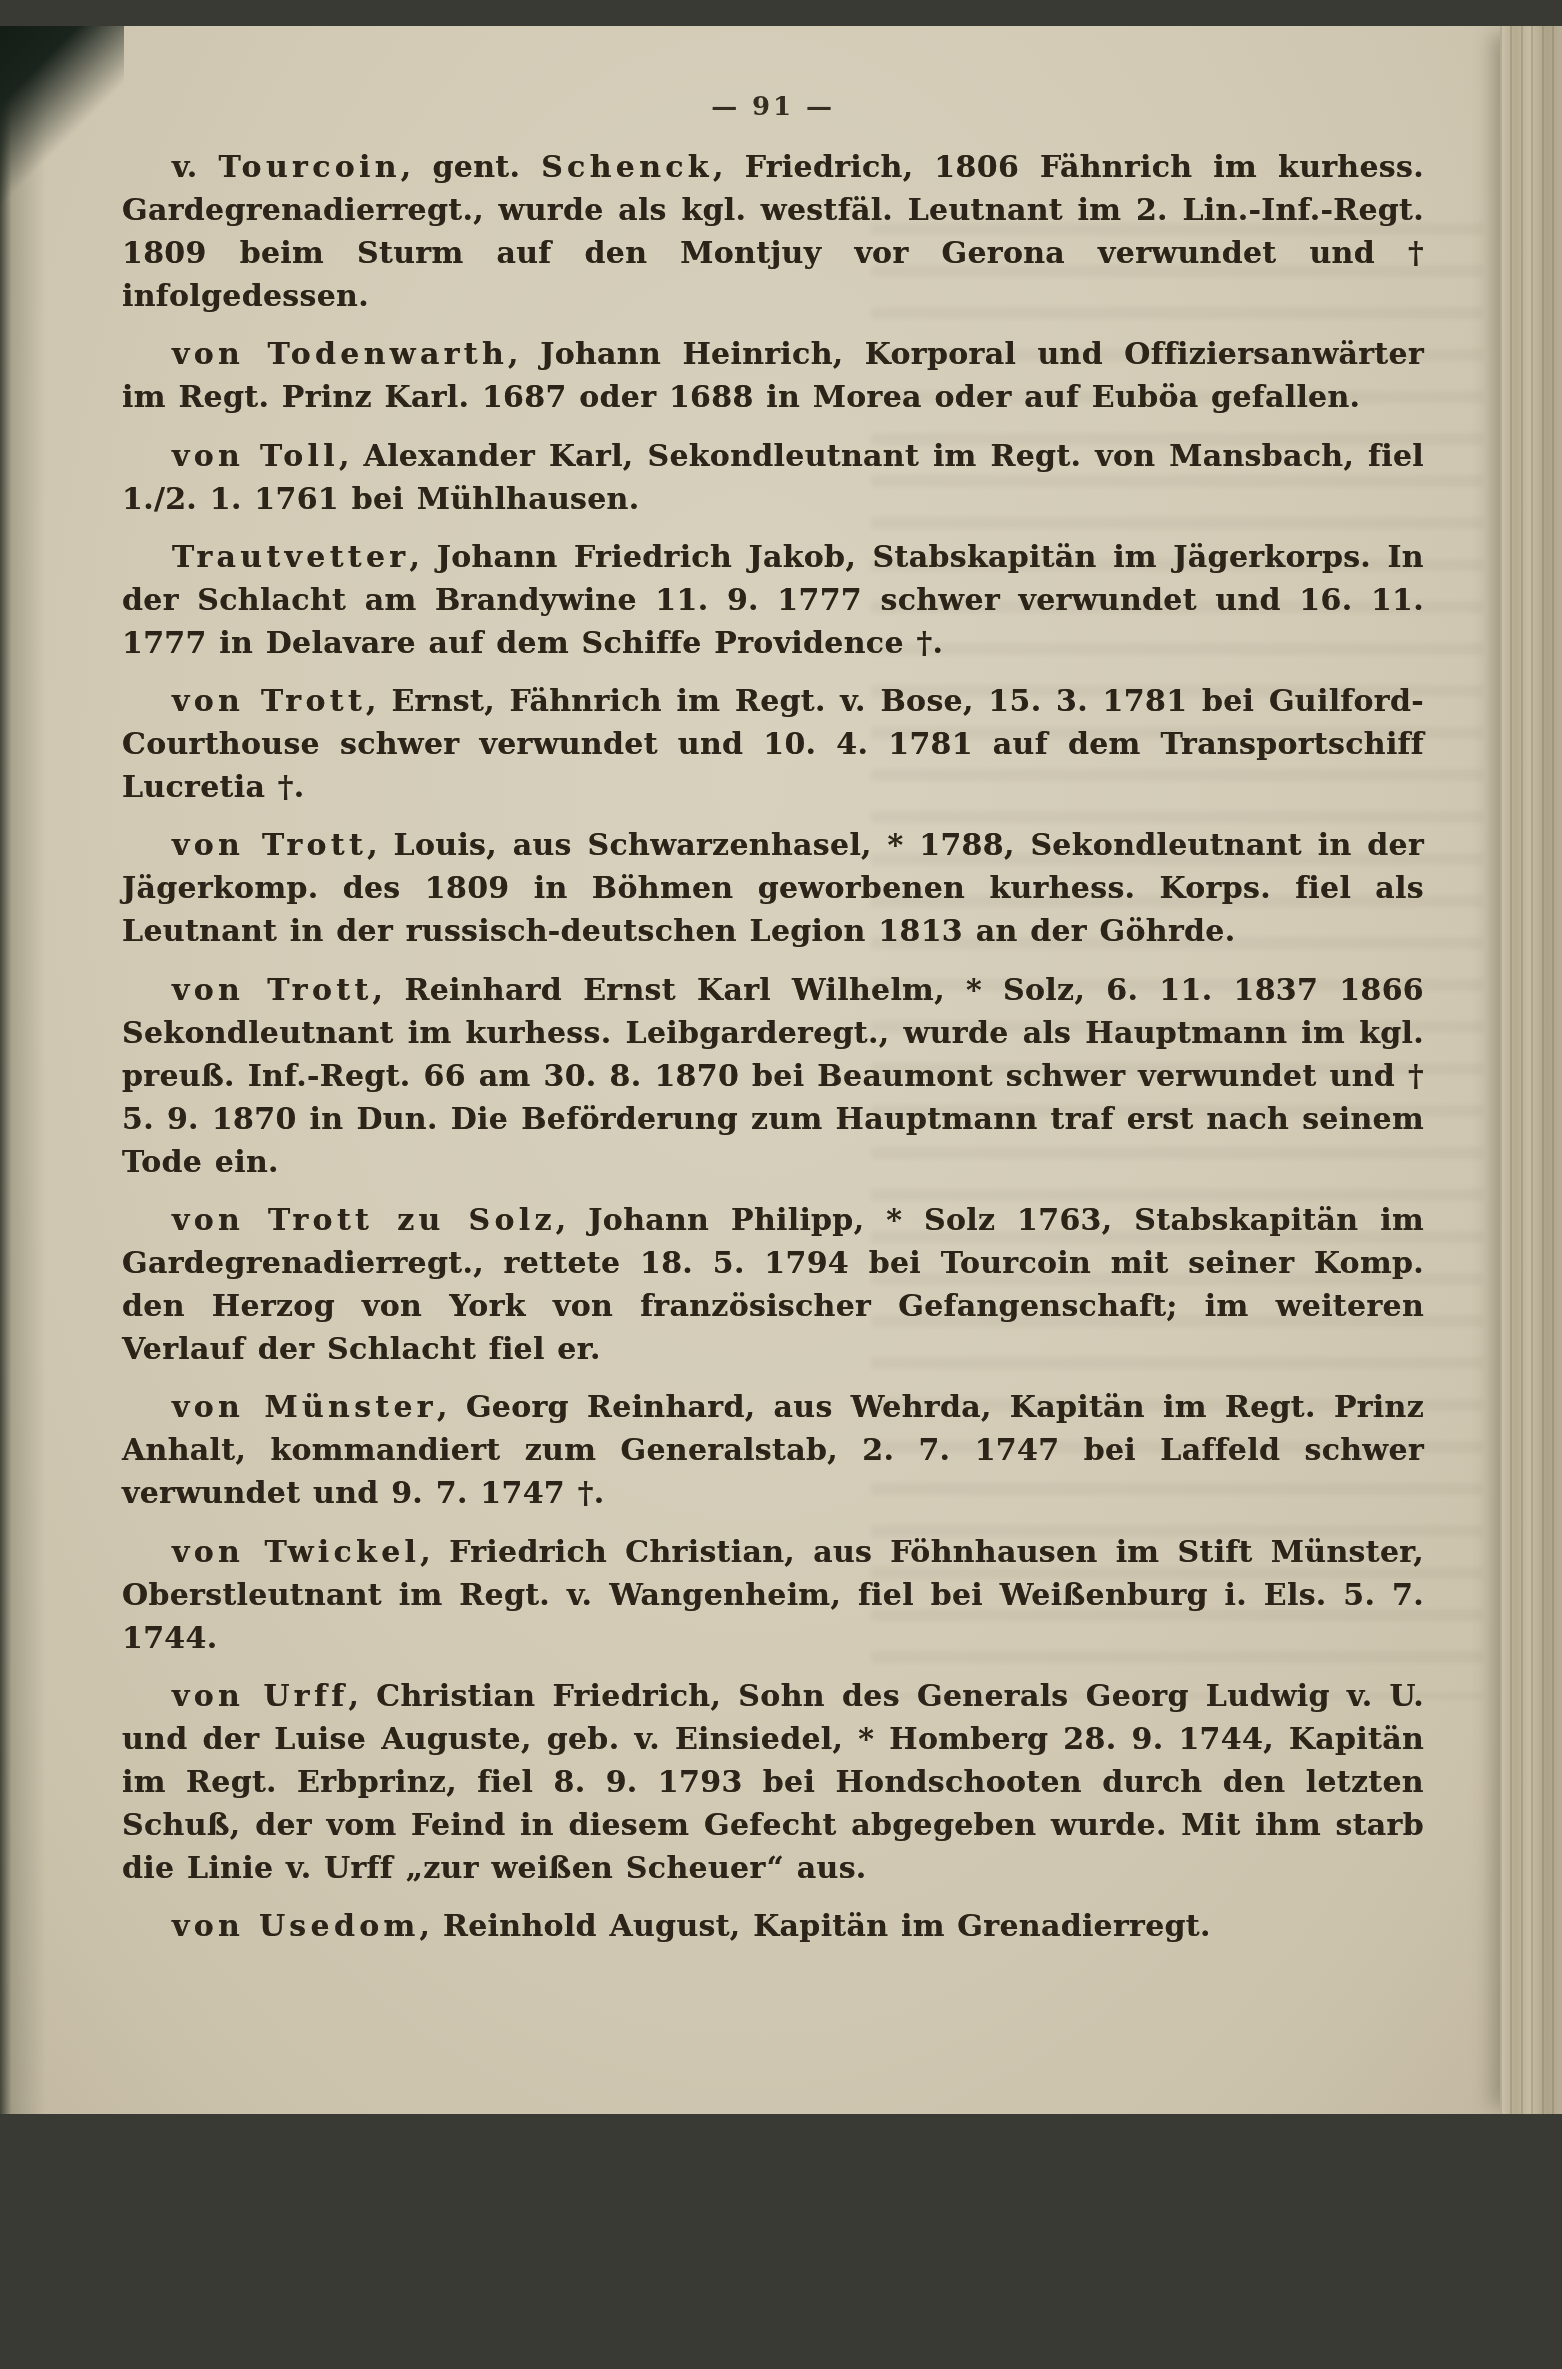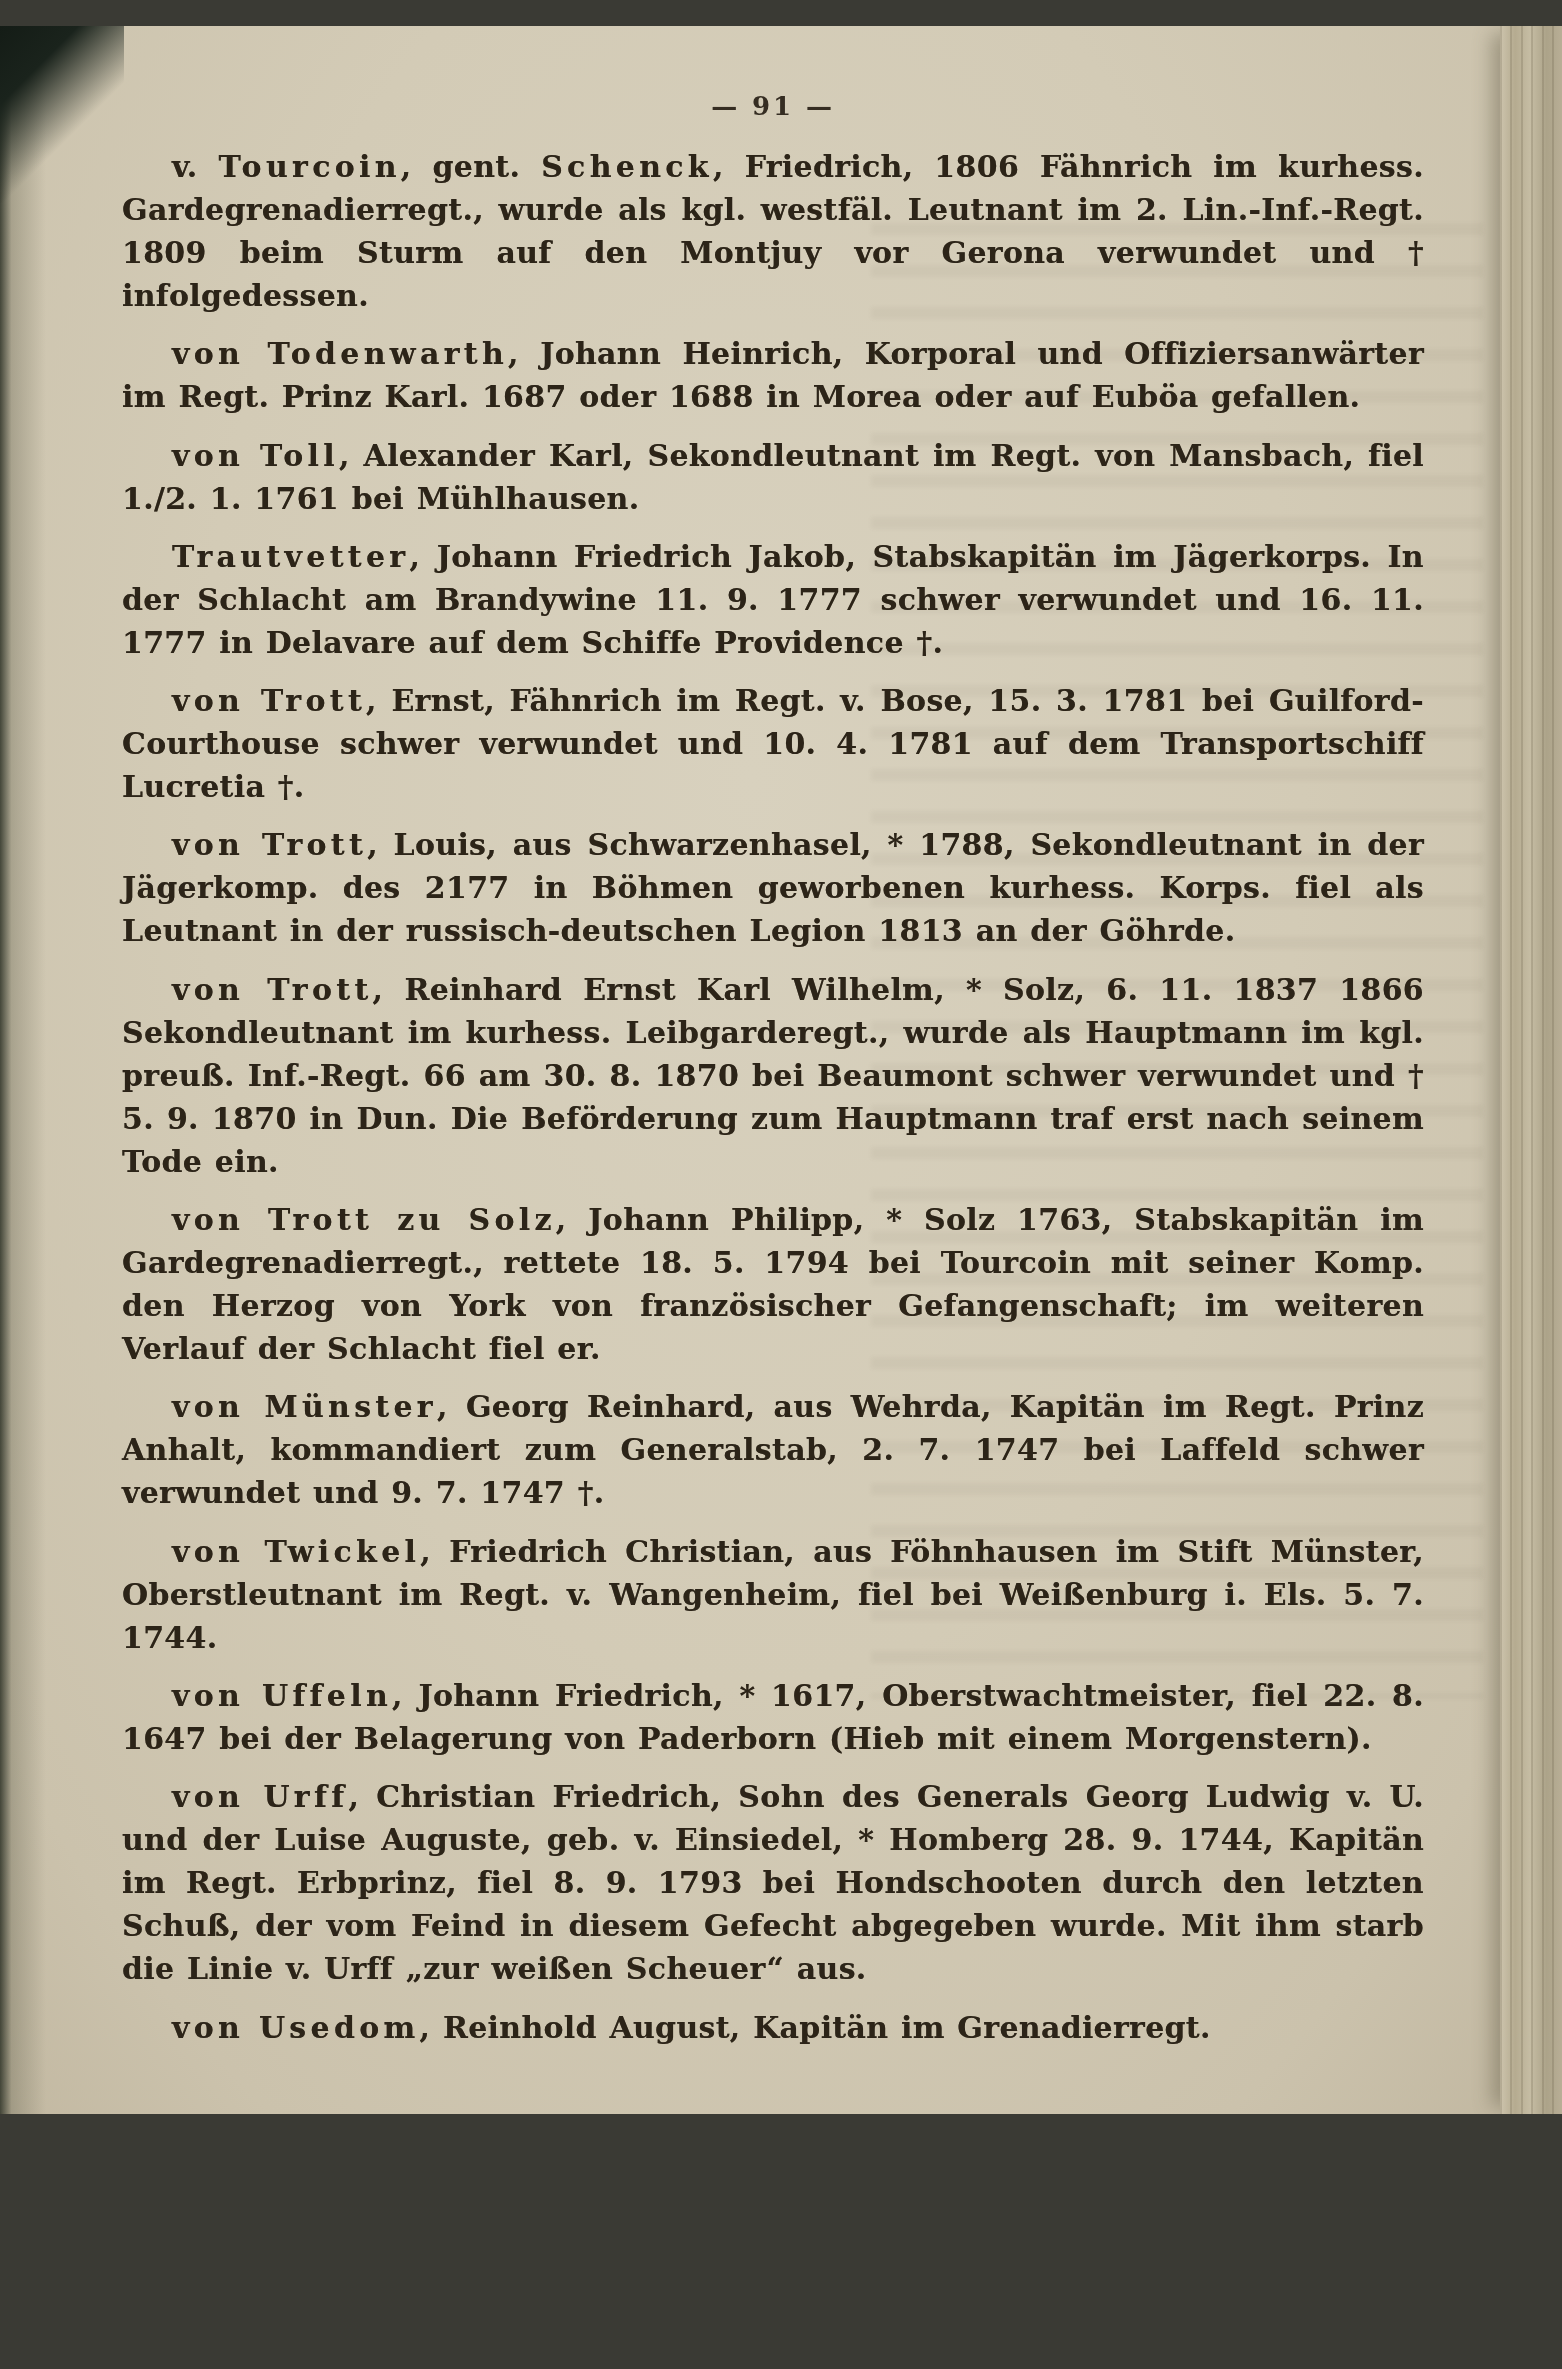", Louis, aus Schwarzenhasel, *" span.plain { text: 2177 -> 1809 }
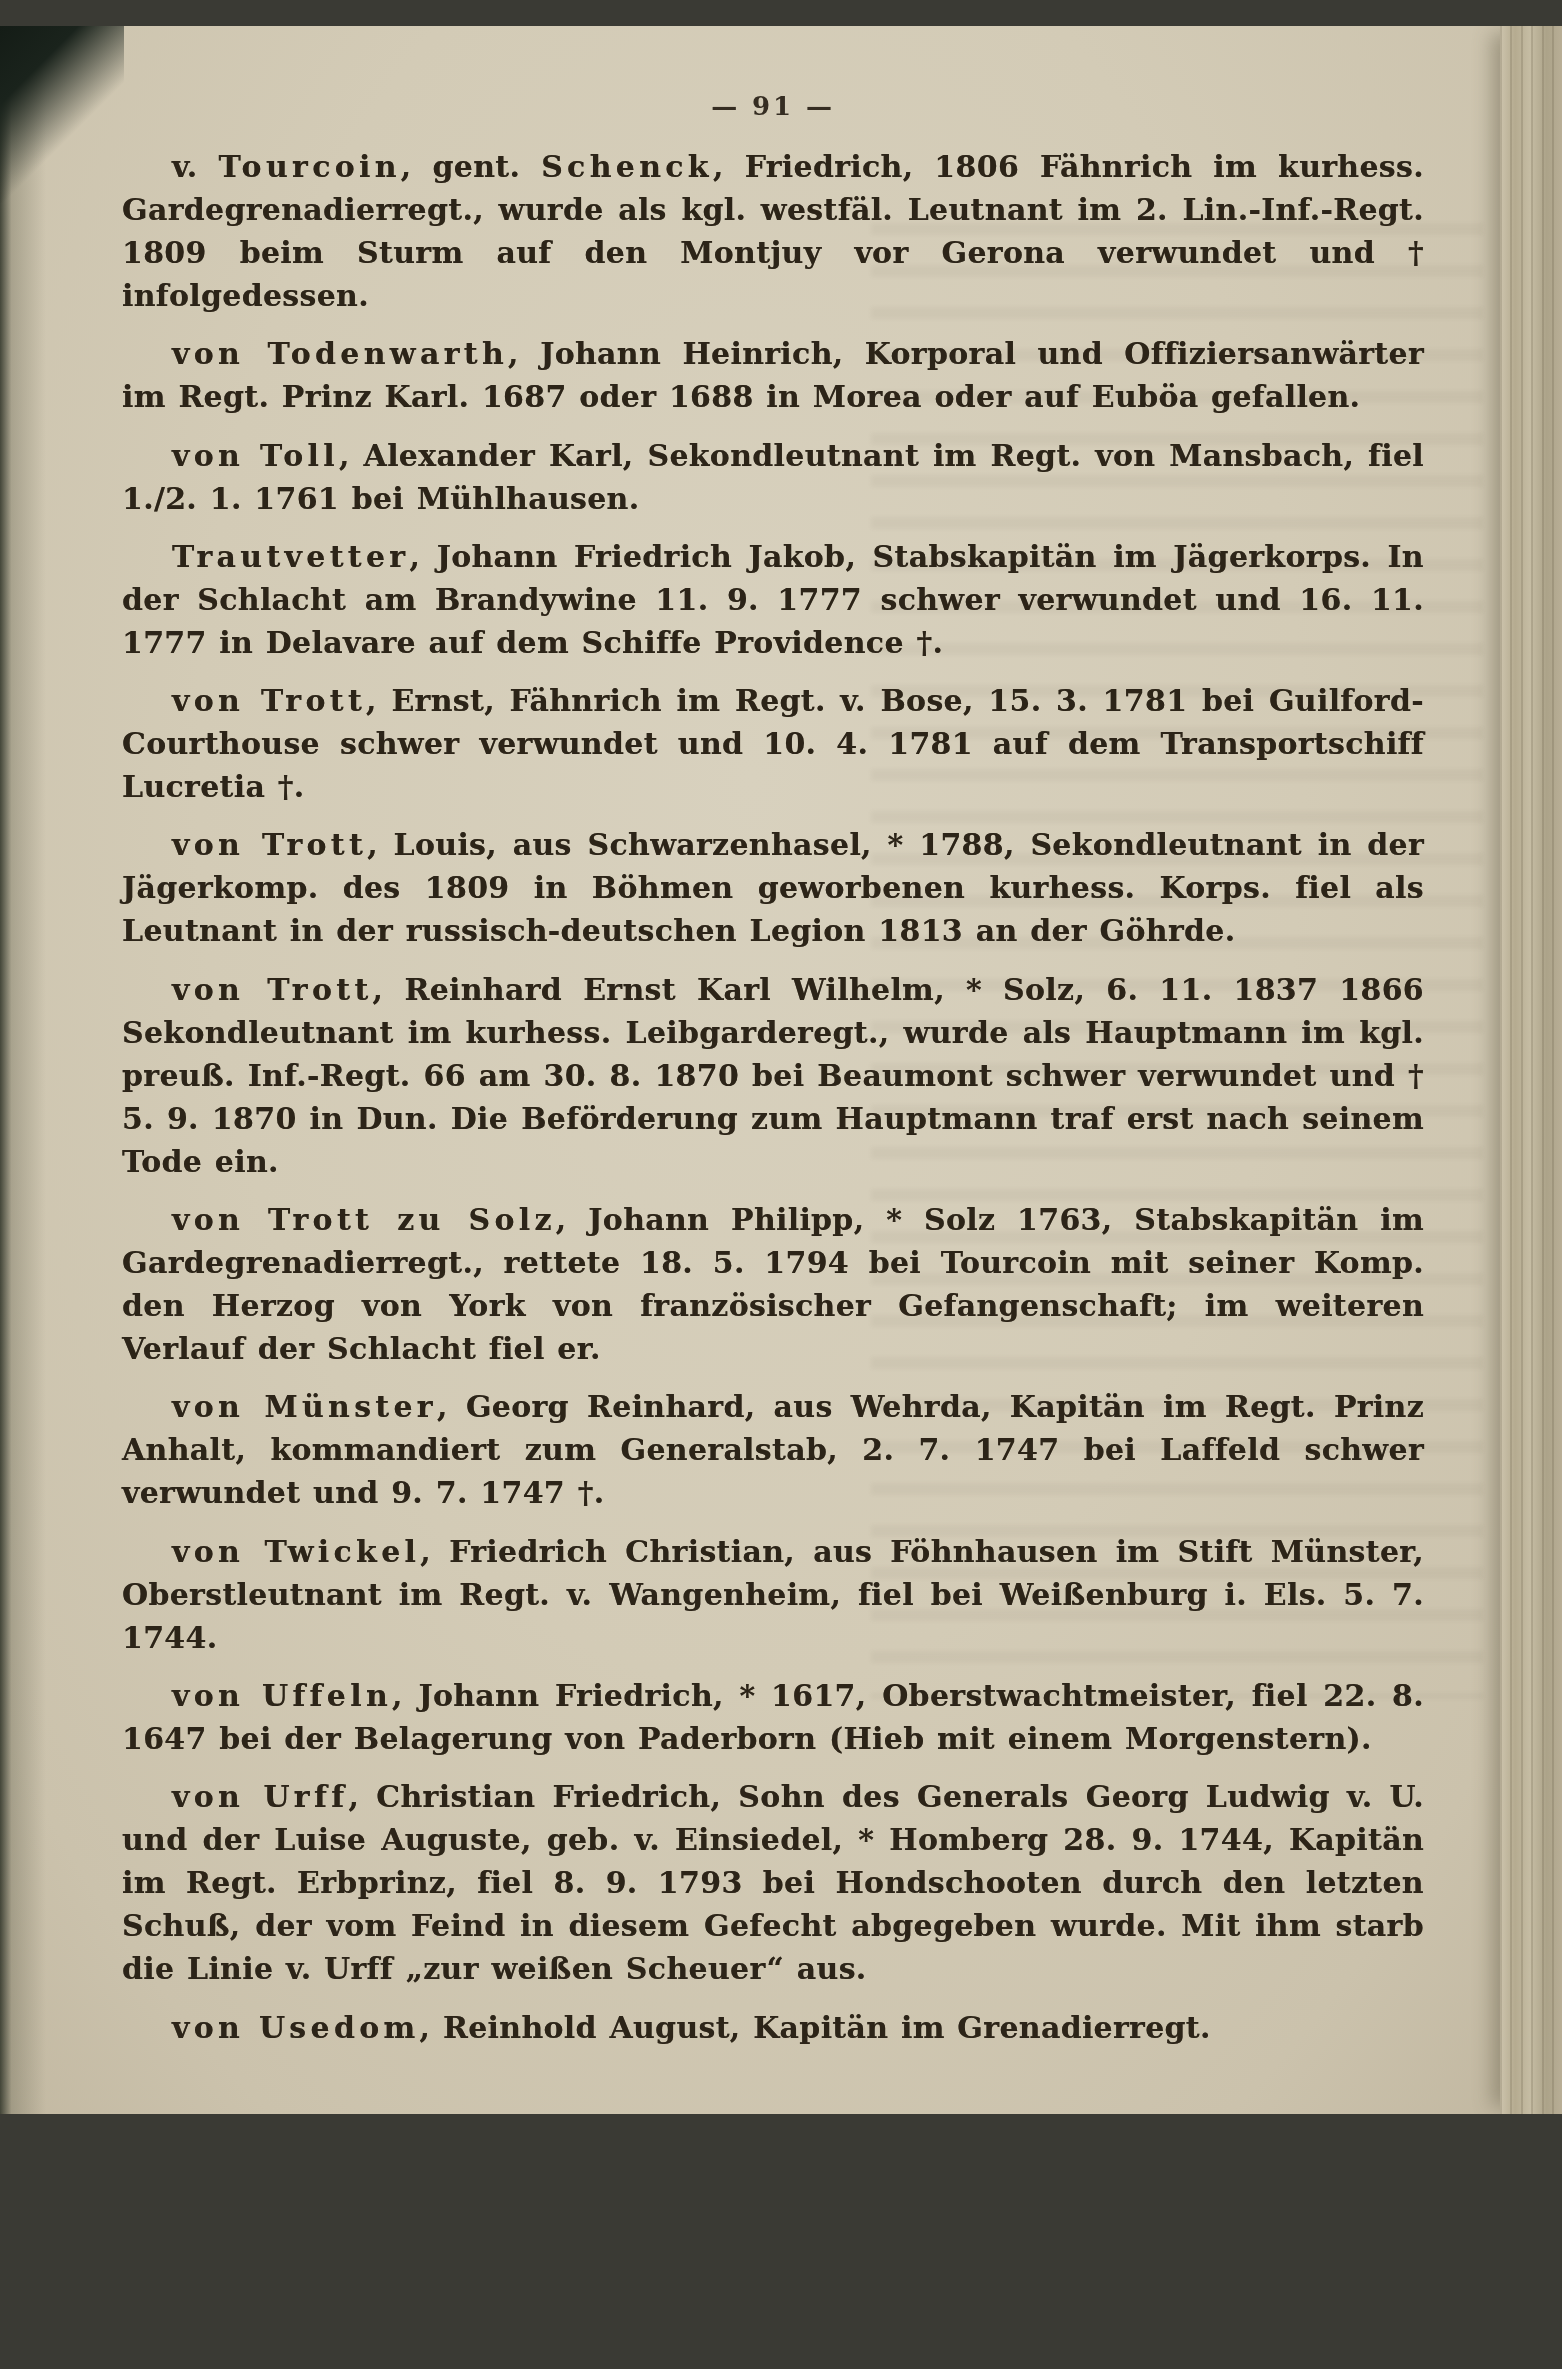"von Uffeln, Johann Friedrich, *" p.entry { html: <p><span>von Uffeln</span><span>, Johann Friedrich, * 1617, Oberstwachtmeister, fiel 22. 8. 1647 bei der Belagerung von Paderborn (Hieb mit einem Morgenstern).</span></p> -> none }
